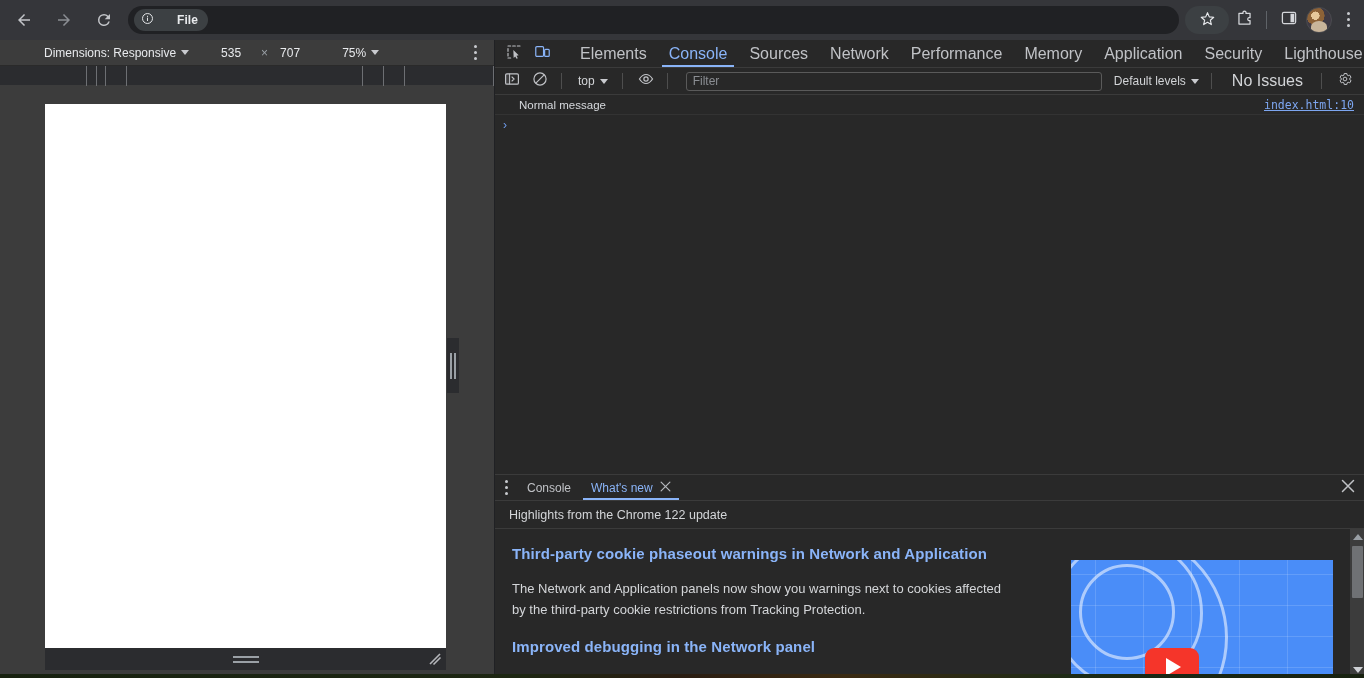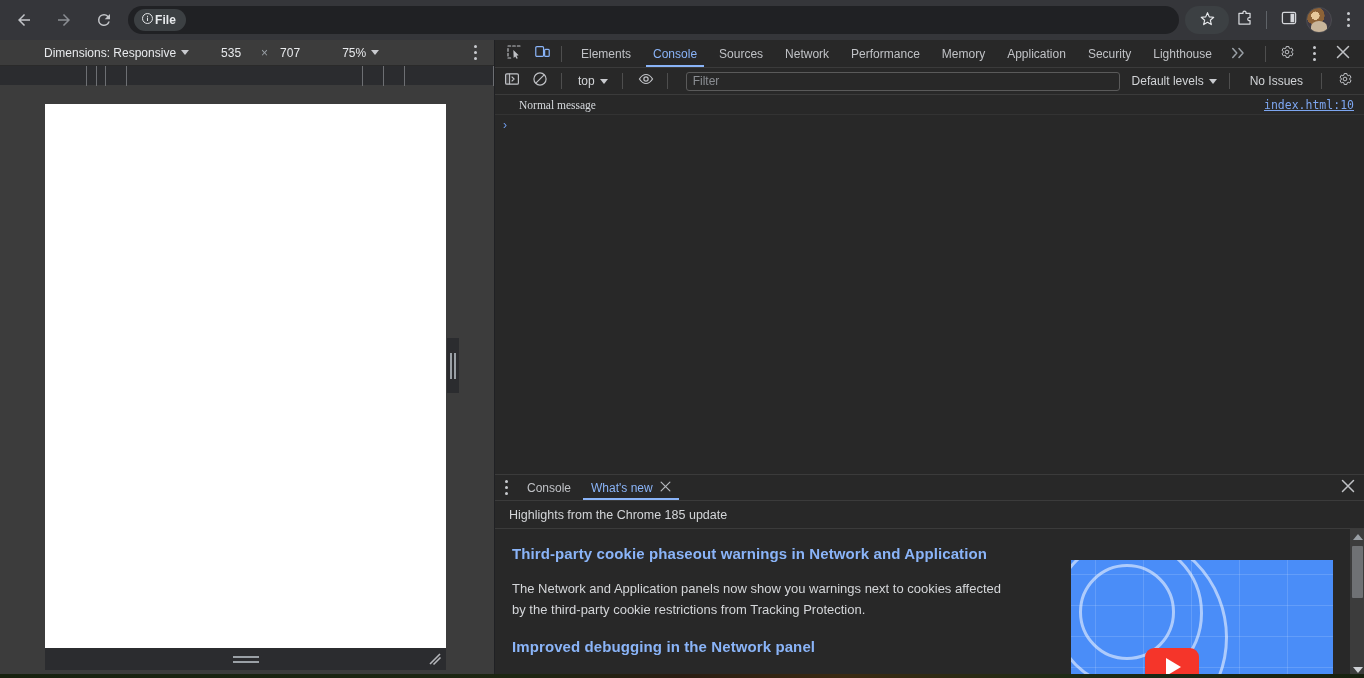"File" .file-chip { gap: 1px -> 23px }
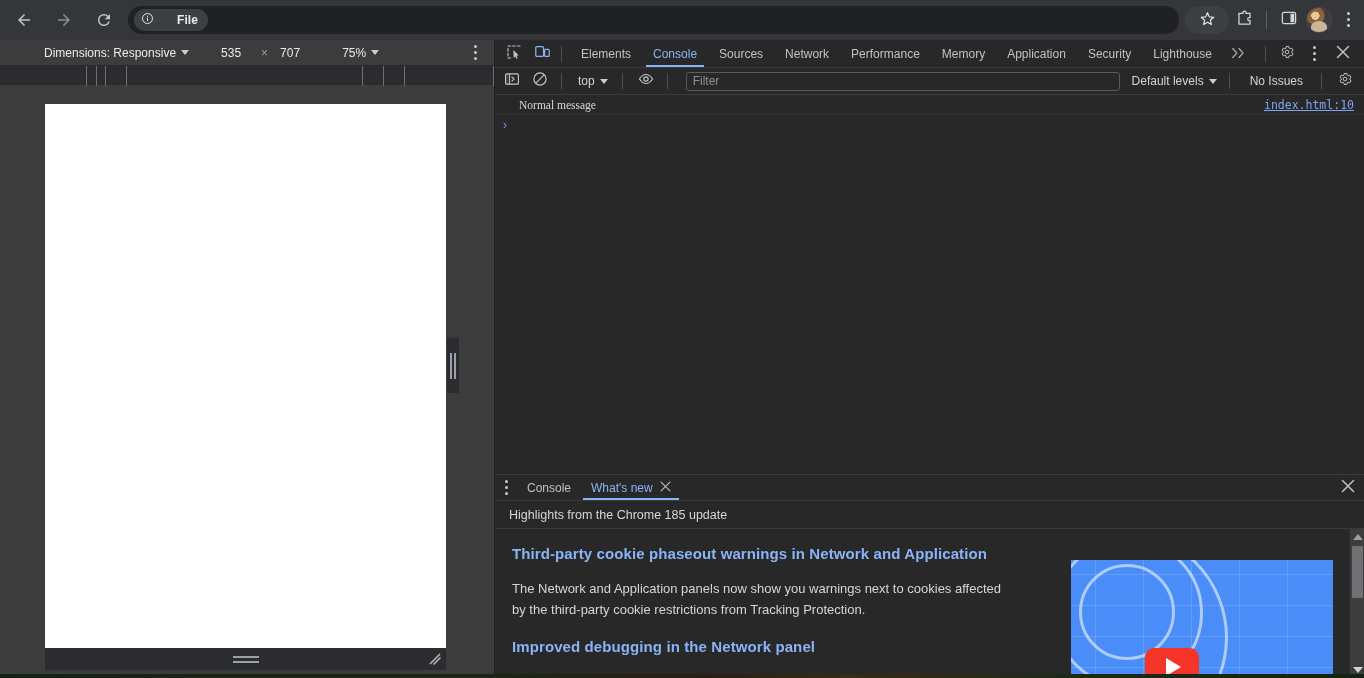"Elements" .tab { font-size: 12px -> 16px }
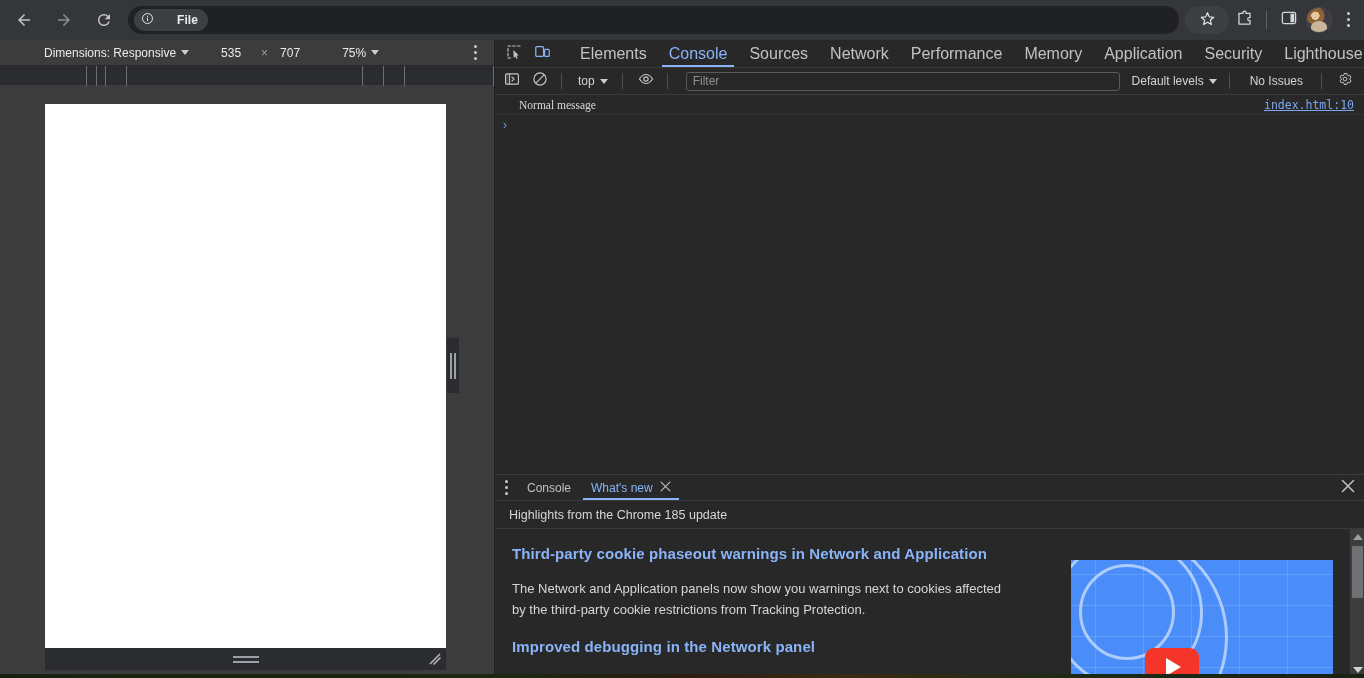"No Issues" .issues-btn { font-size: 12px -> 16px }
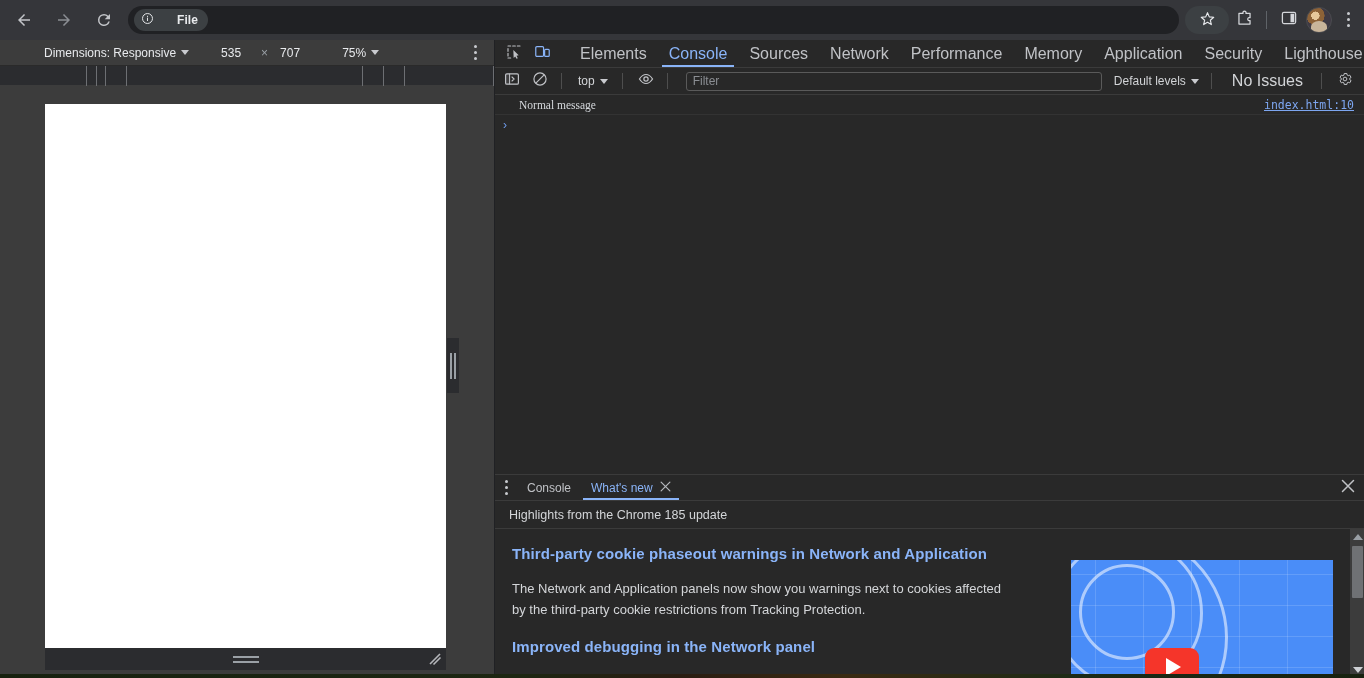"Normal message" .console-msg { font-family: Liberation Serif, serif -> Liberation Sans, sans-serif }
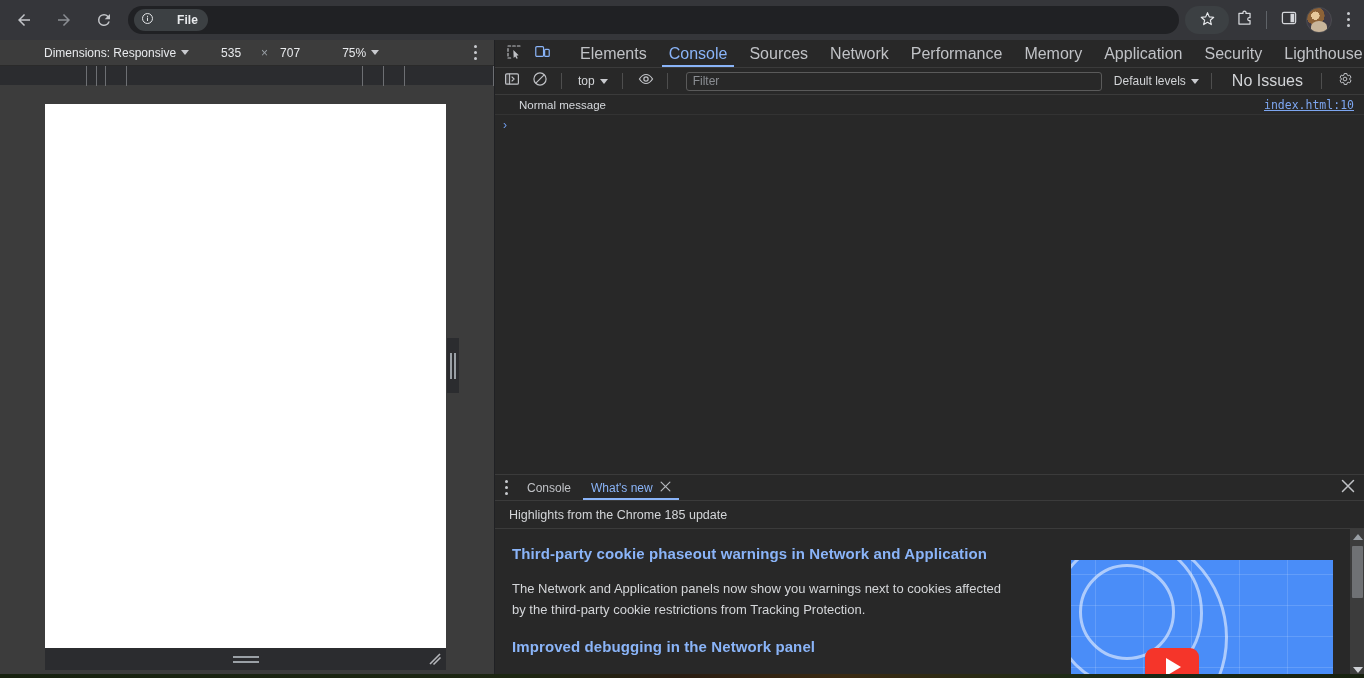"Highlights from the Chrome 185" div.wn-subtitle { text: 185 -> 122 }
